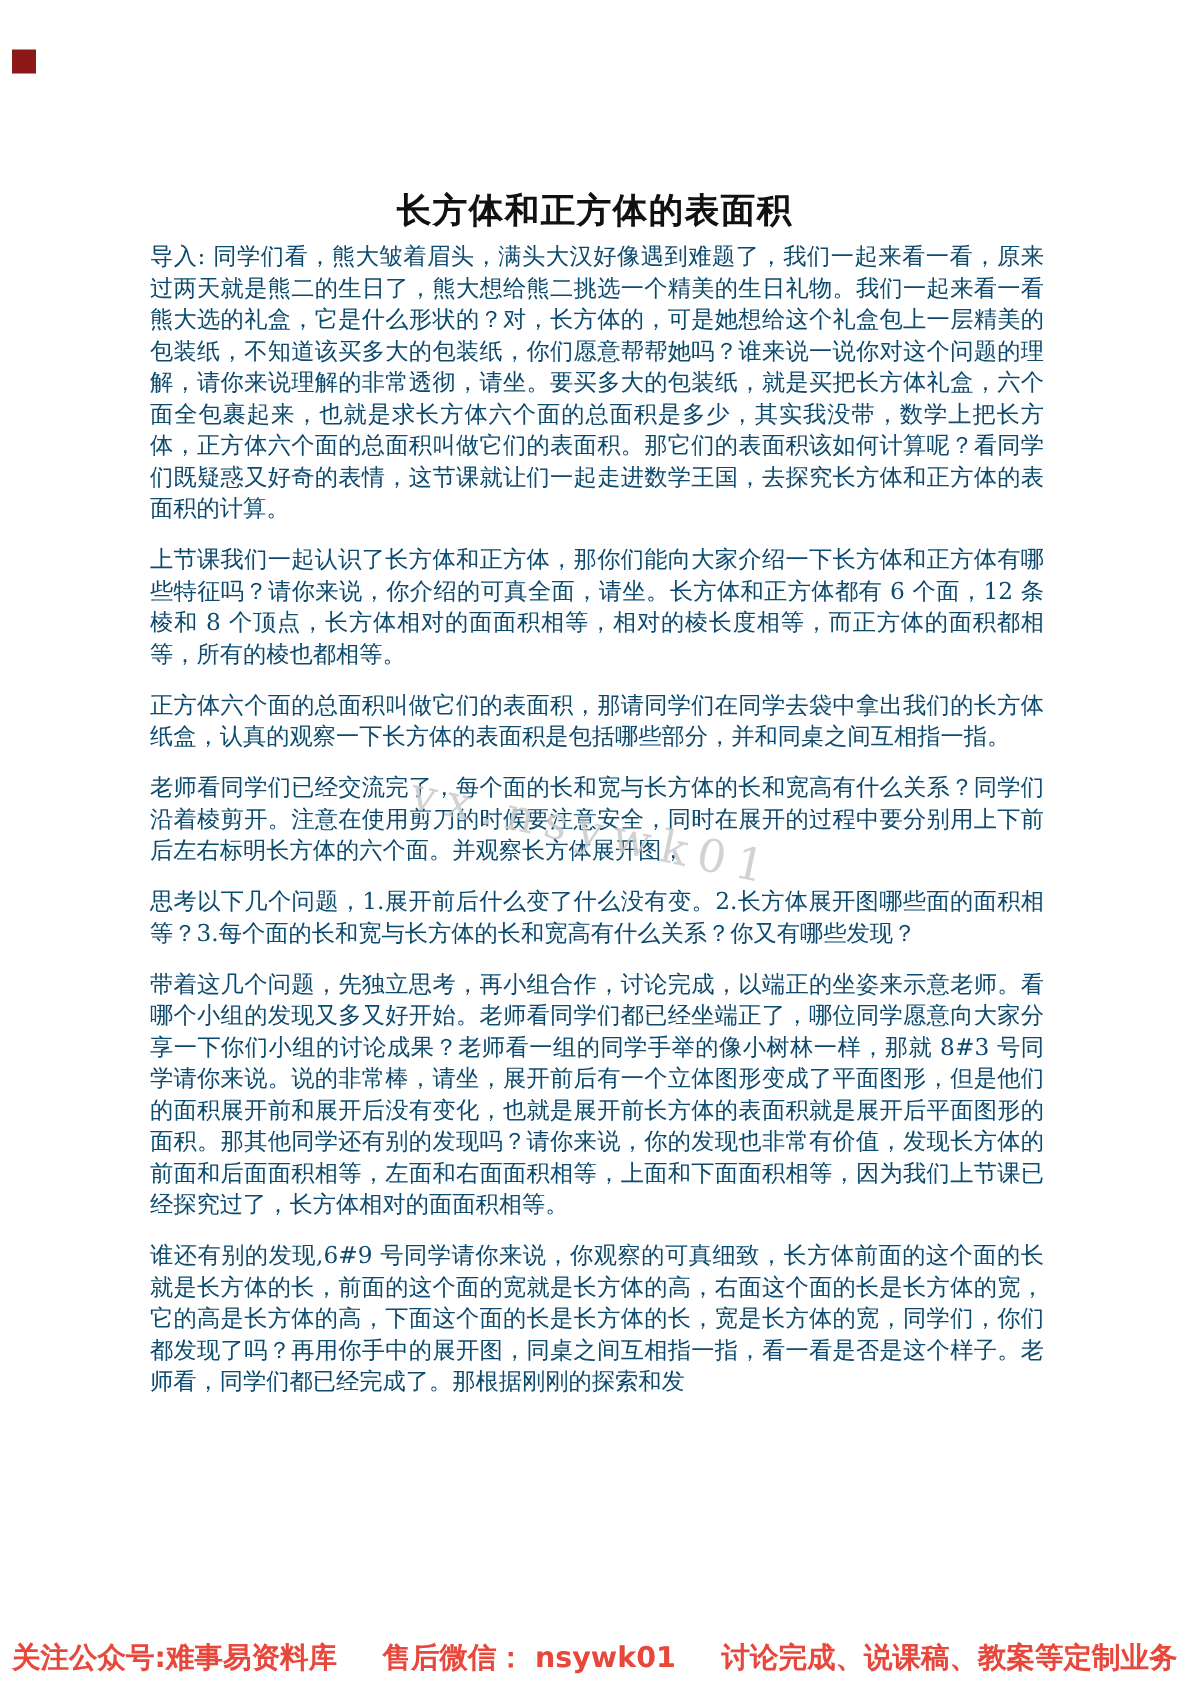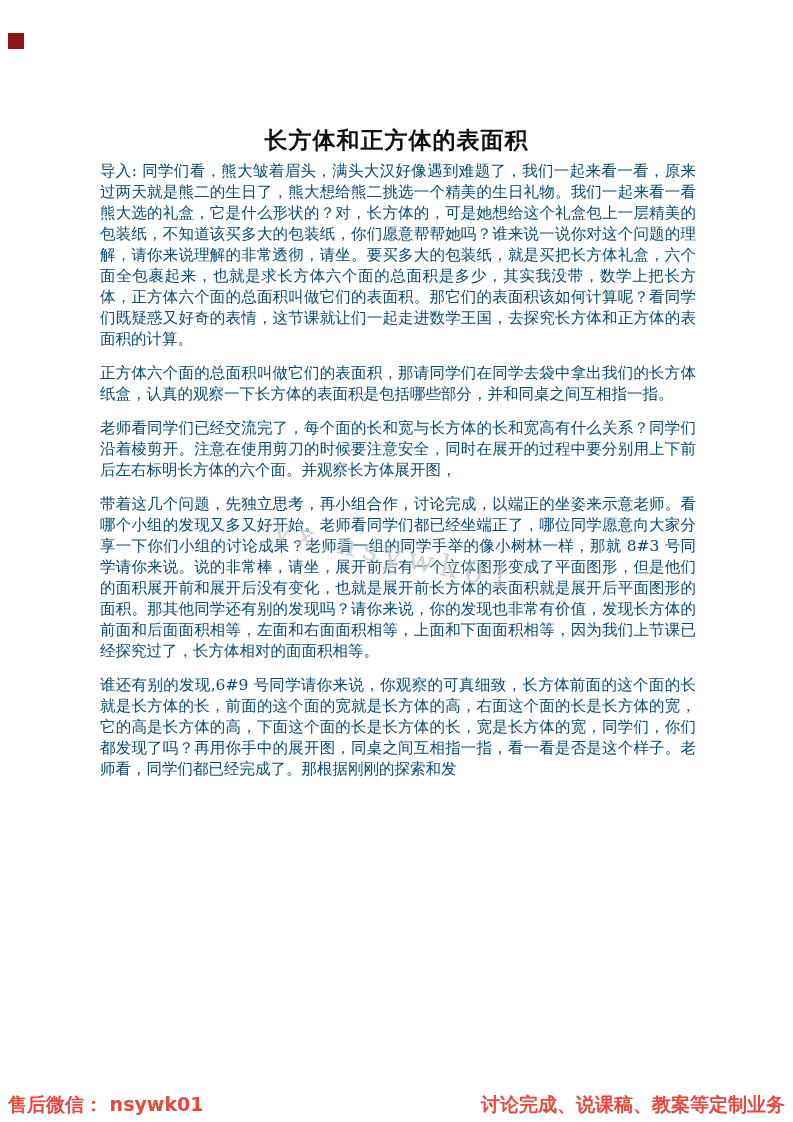"上节课我们一起认识了长方体和正方体，那你们能向大家介绍一下长方体和正方体有哪些特" p { html: none -> <p>上节课我们一起认识了长方体和正方体，那你们能向大家介绍一下长方体和正方体有哪些特征吗？请你来说，你介绍的可真全面，请坐。长方体和正方体都有 6 个面，12 条棱和 8 个顶点，长方体相对的面面积相等，相对的棱长度相等，而正方体的面积都相等，所有的棱也都相等。</p> }
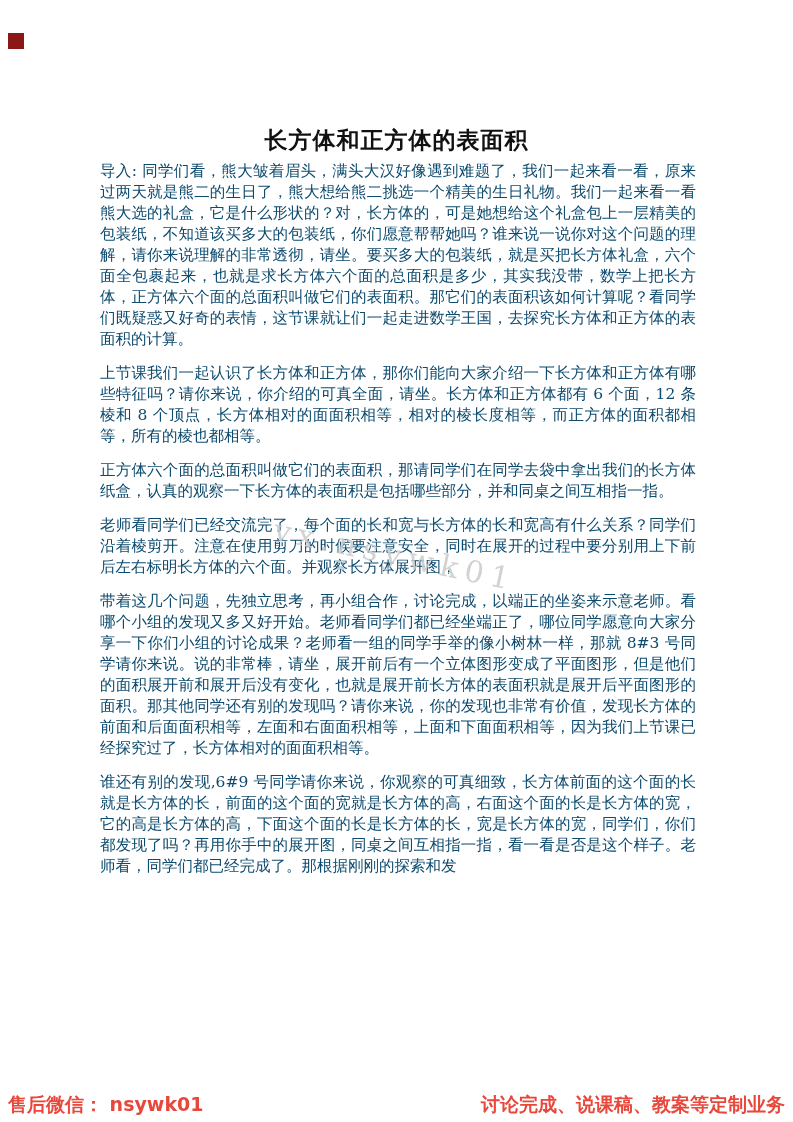"思考以下几个问题，1.展开前后什么变了什么没有变。2.长方体展开图哪些面的面积相" p { html: none -> <p>思考以下几个问题，1.展开前后什么变了什么没有变。2.长方体展开图哪些面的面积相等？3.每个面的长和宽与长方体的长和宽高有什么关系？你又有哪些发现？</p> }
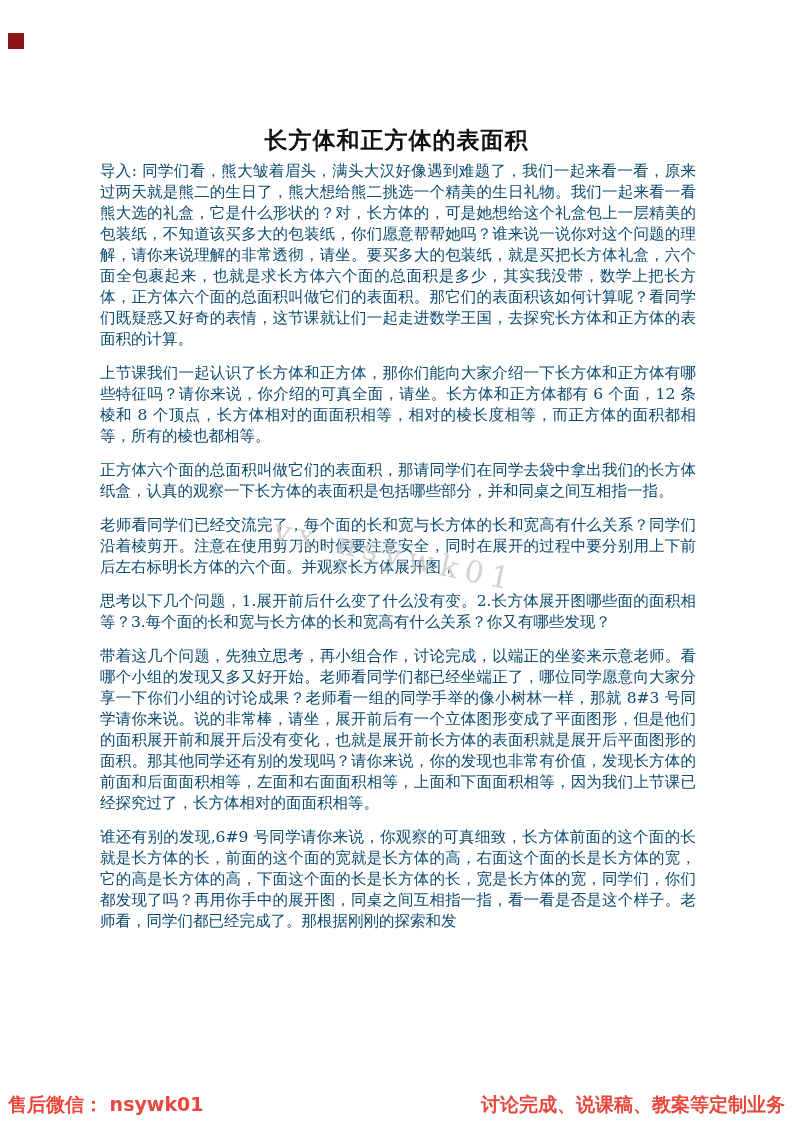"关注公众号:难事易资料库" span { html: none -> <span>关注公众号:难事易资料库</span> }
